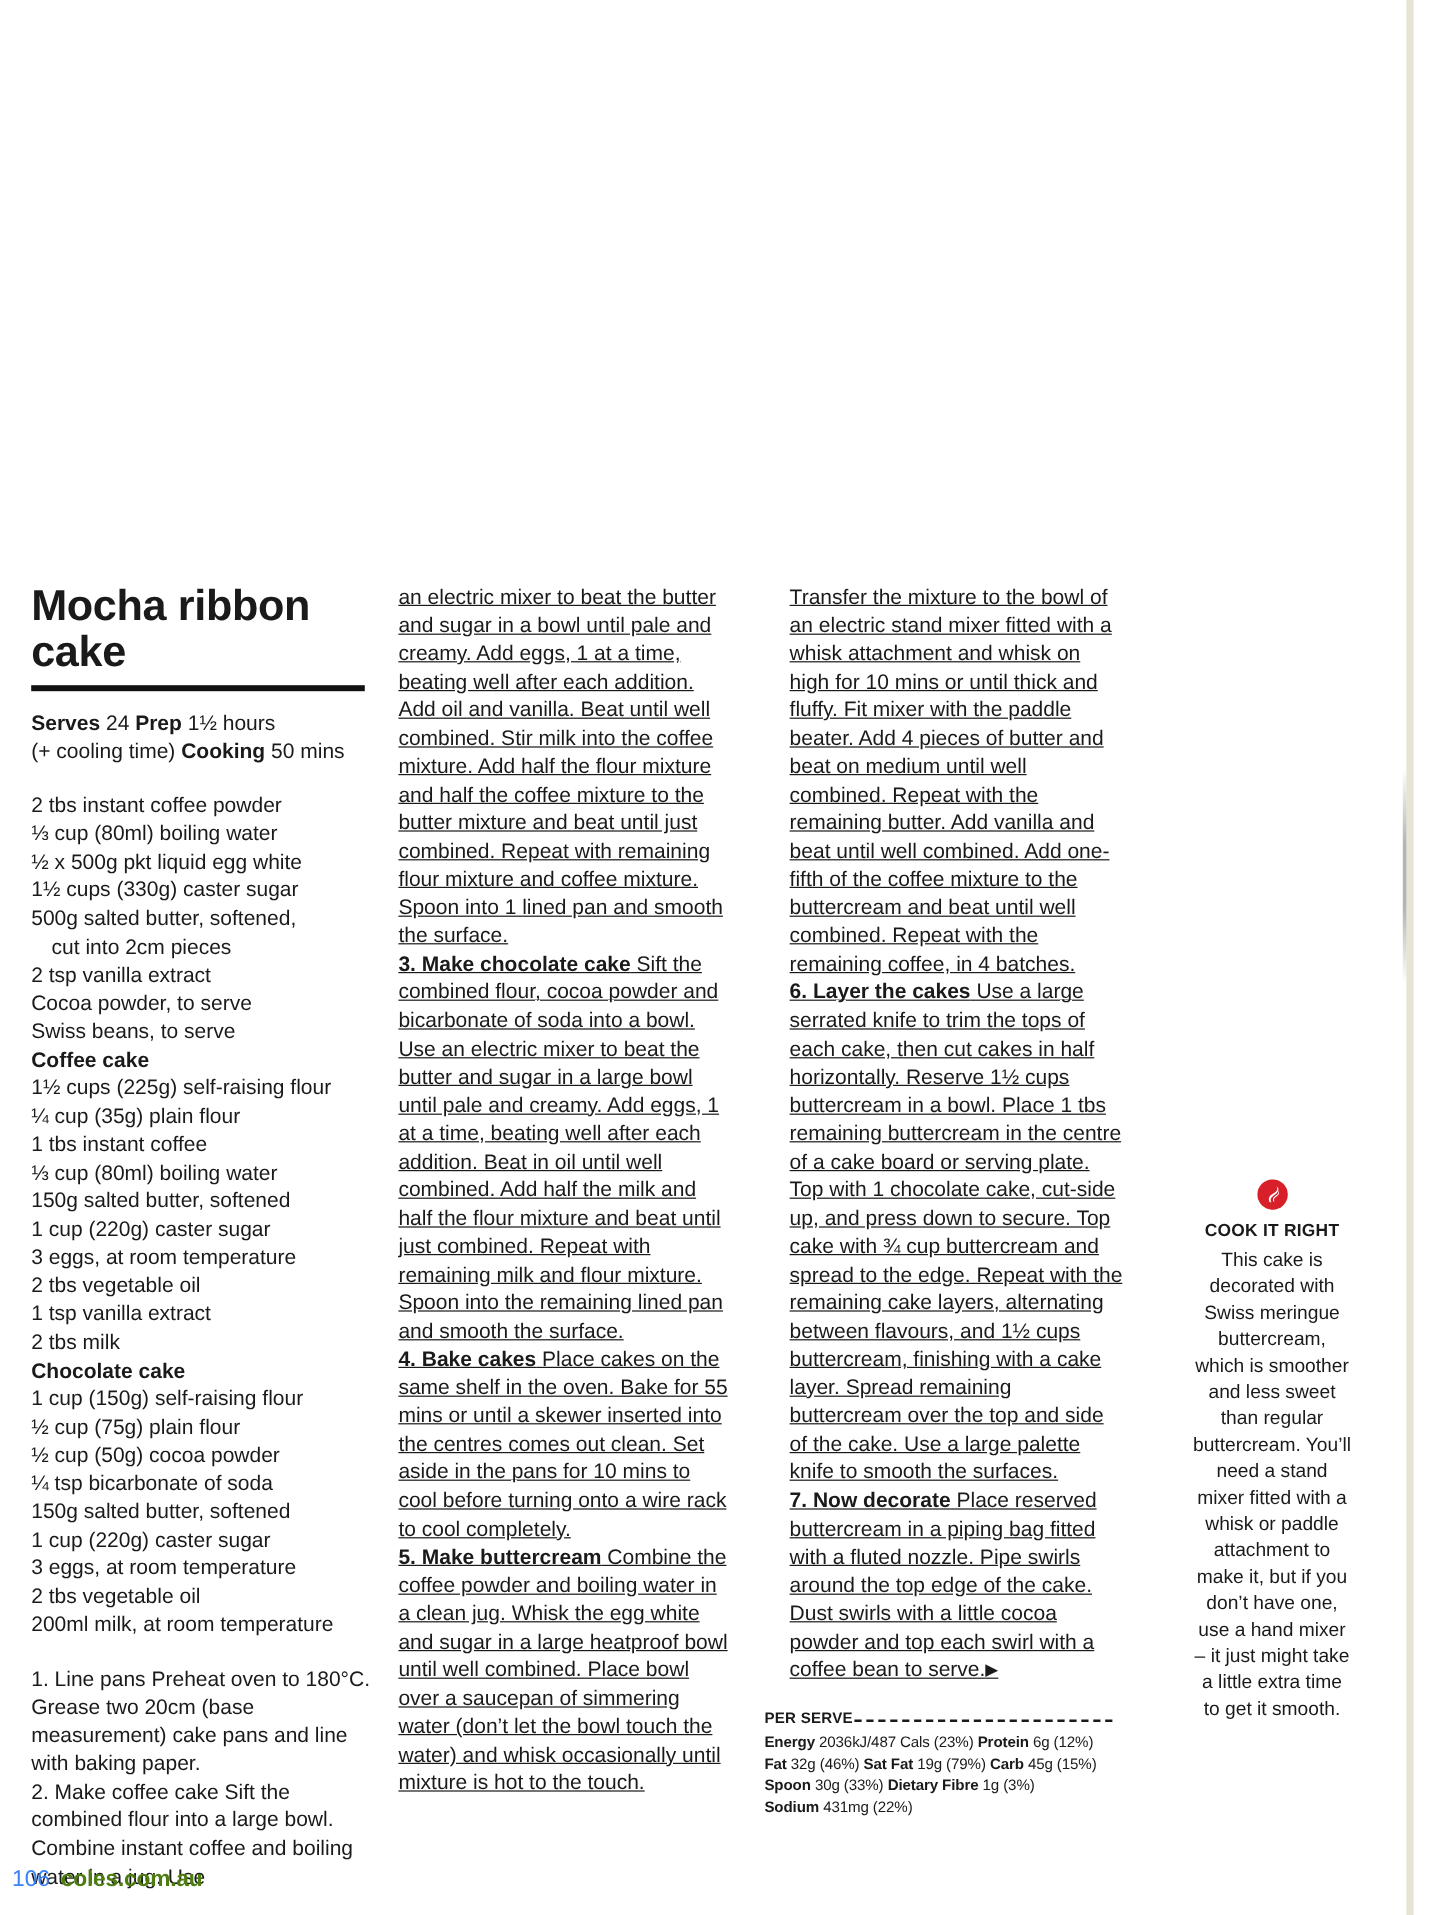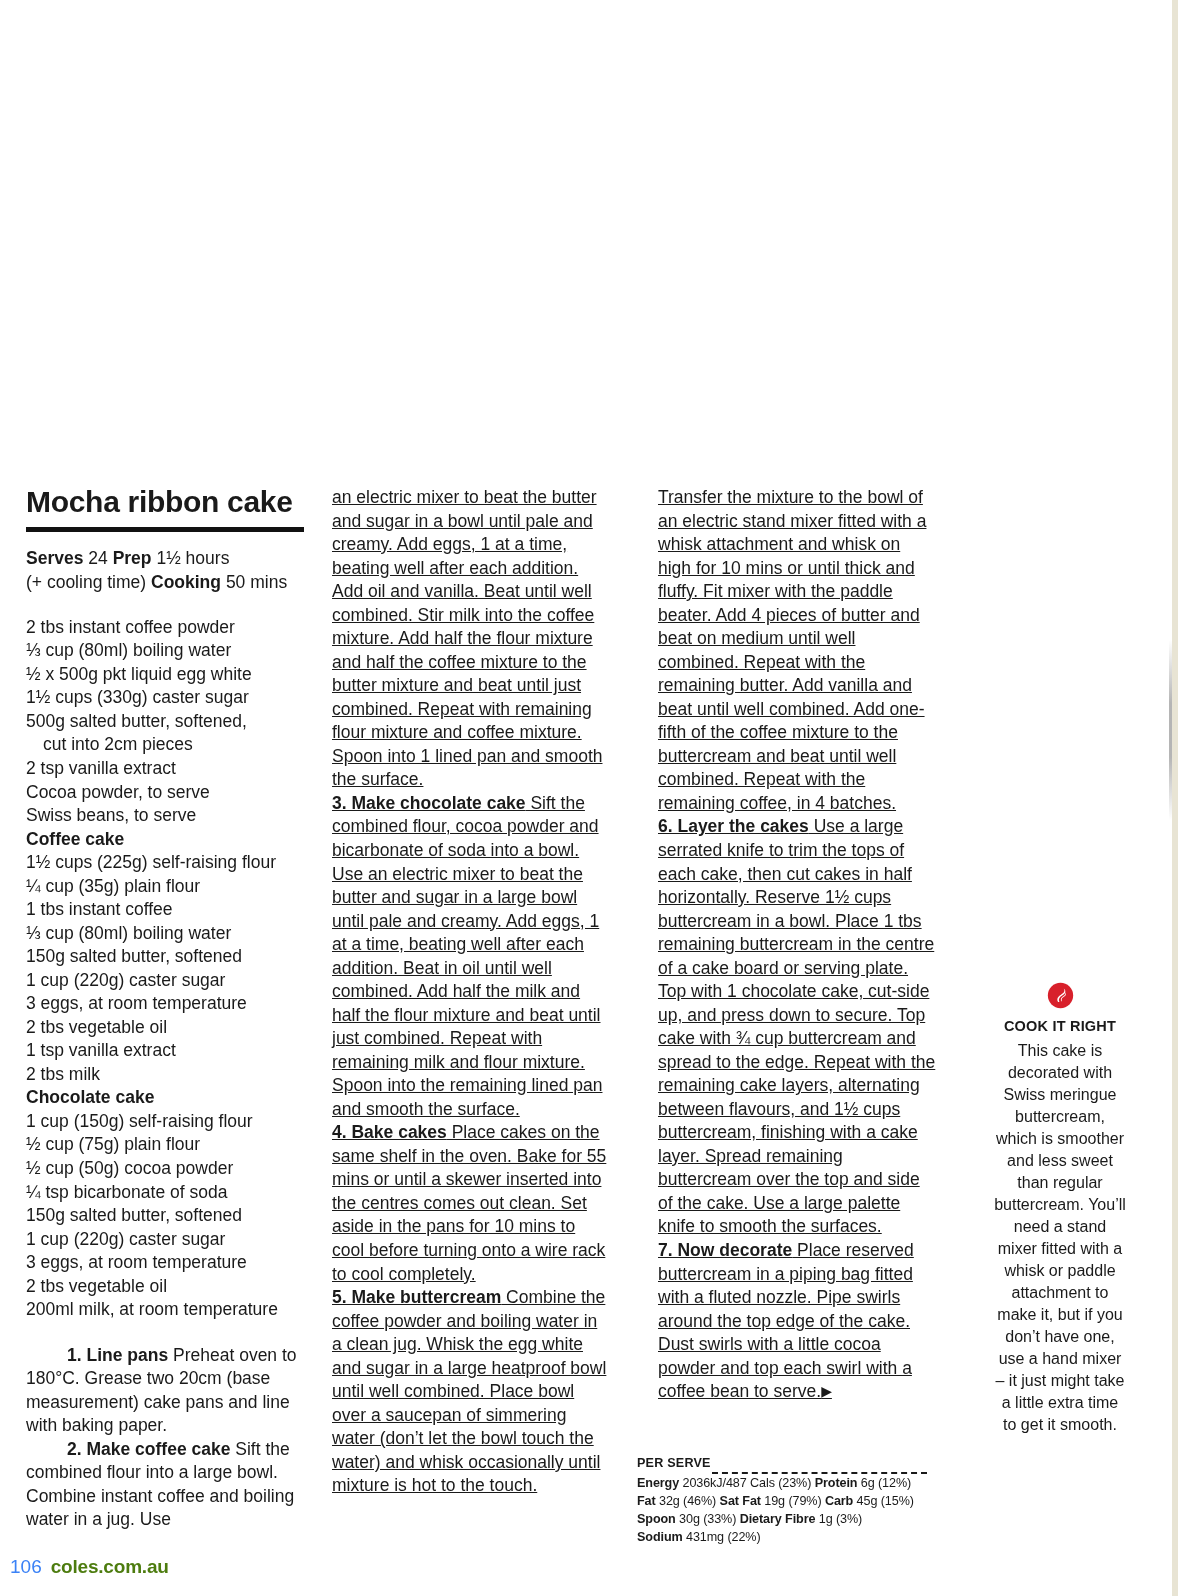"Mocha ribbon cake" .recipe-title { font-size: 30px -> 36px }
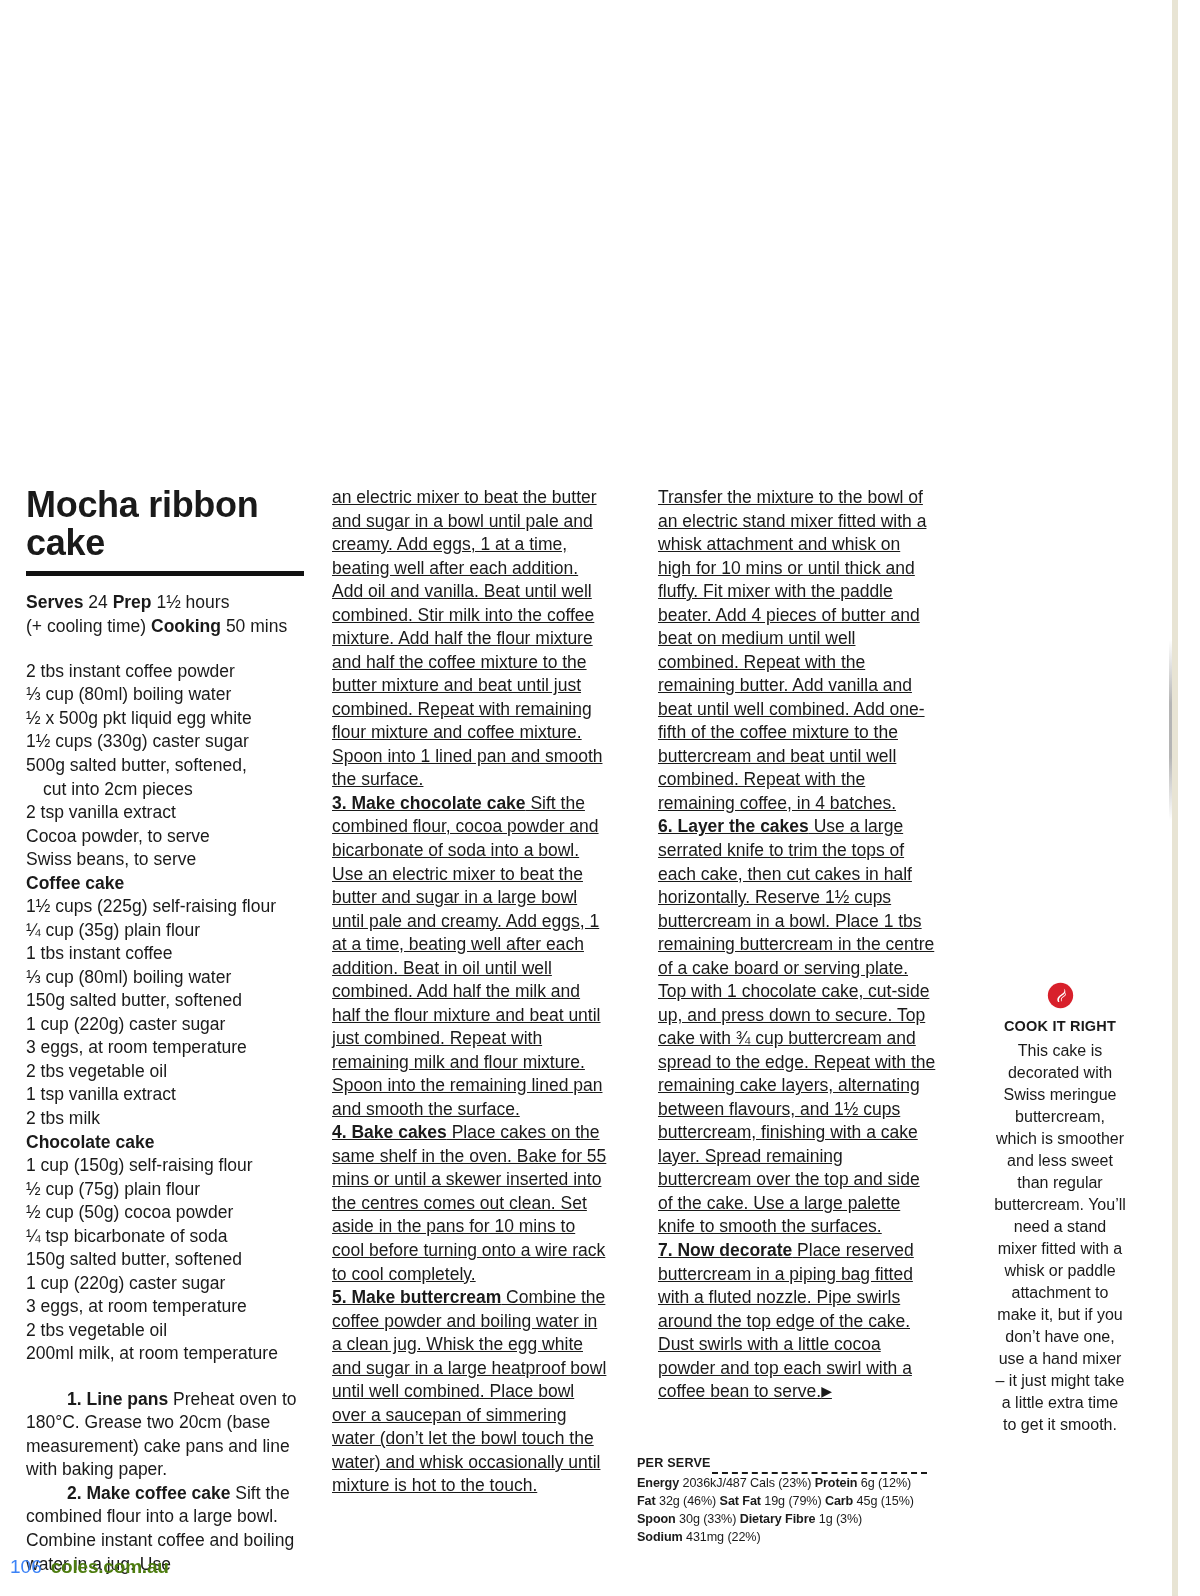"1. Line pans" .method b { font-weight: bold -> normal; margin-left: 41px -> none }
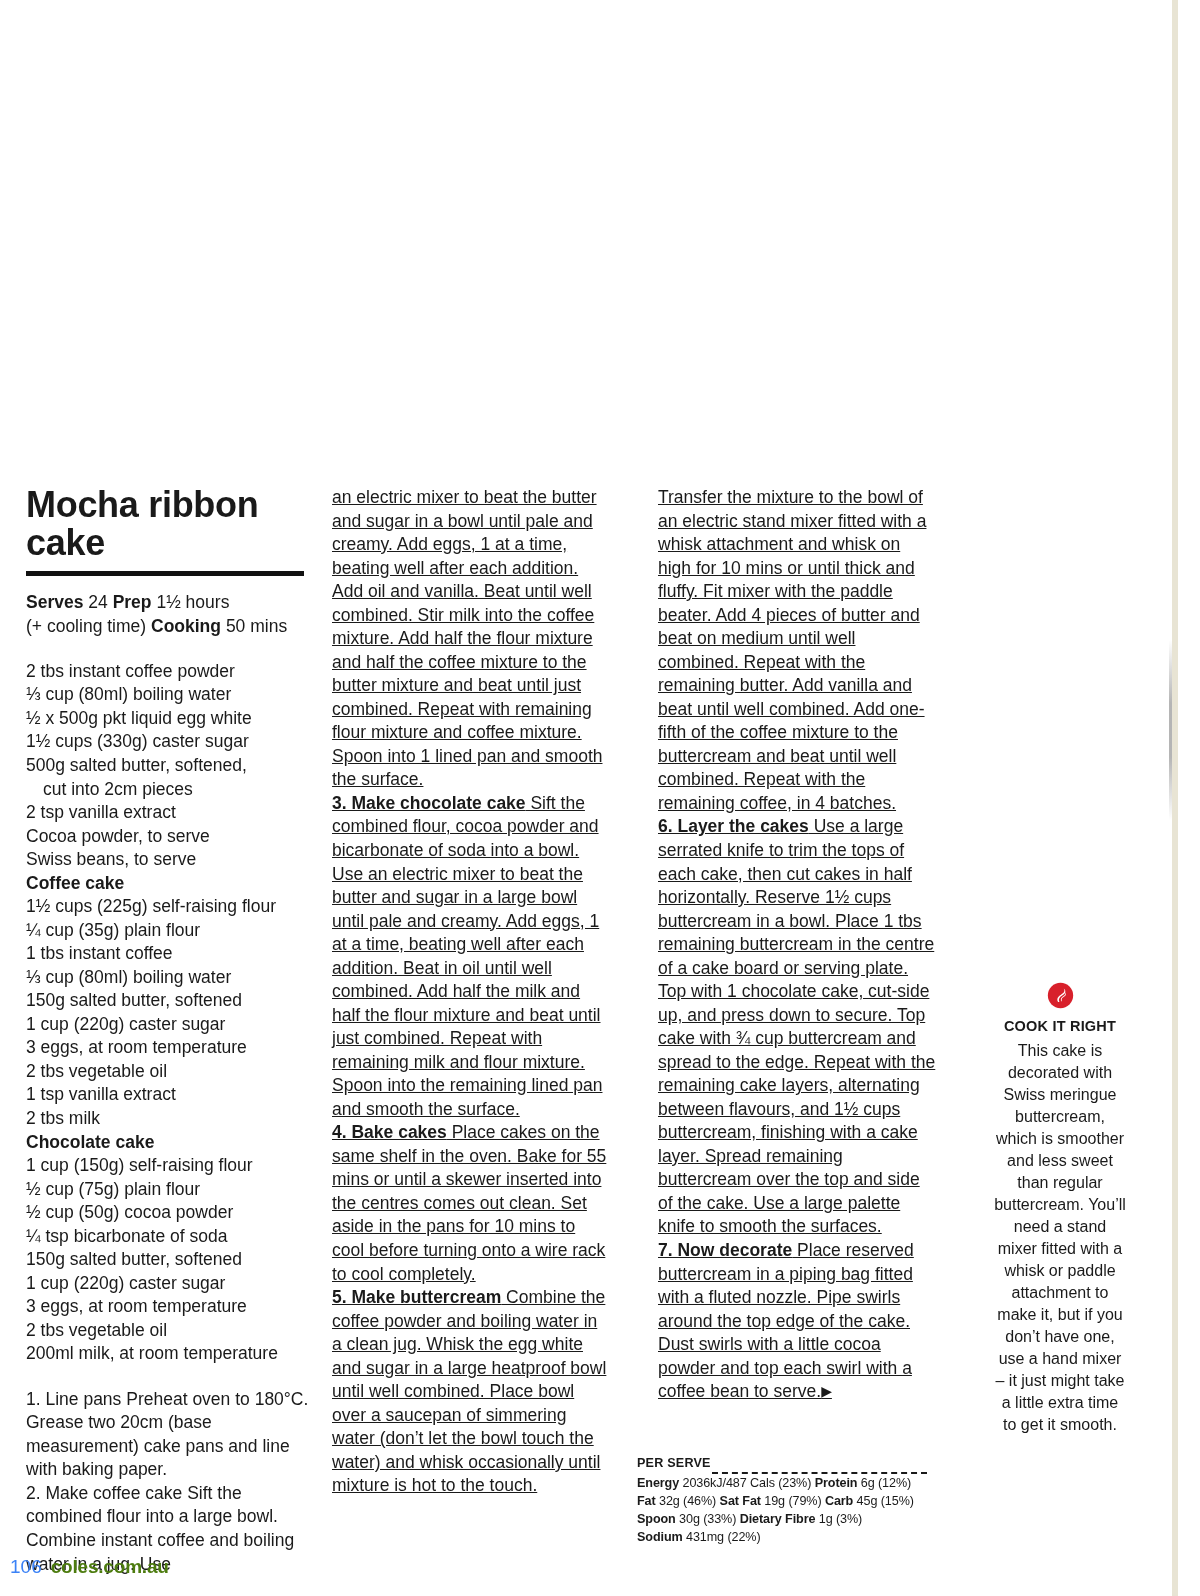"PER SERVE" .per-serve-row { align-items: flex-end -> center; margin-top: 31px -> none }
